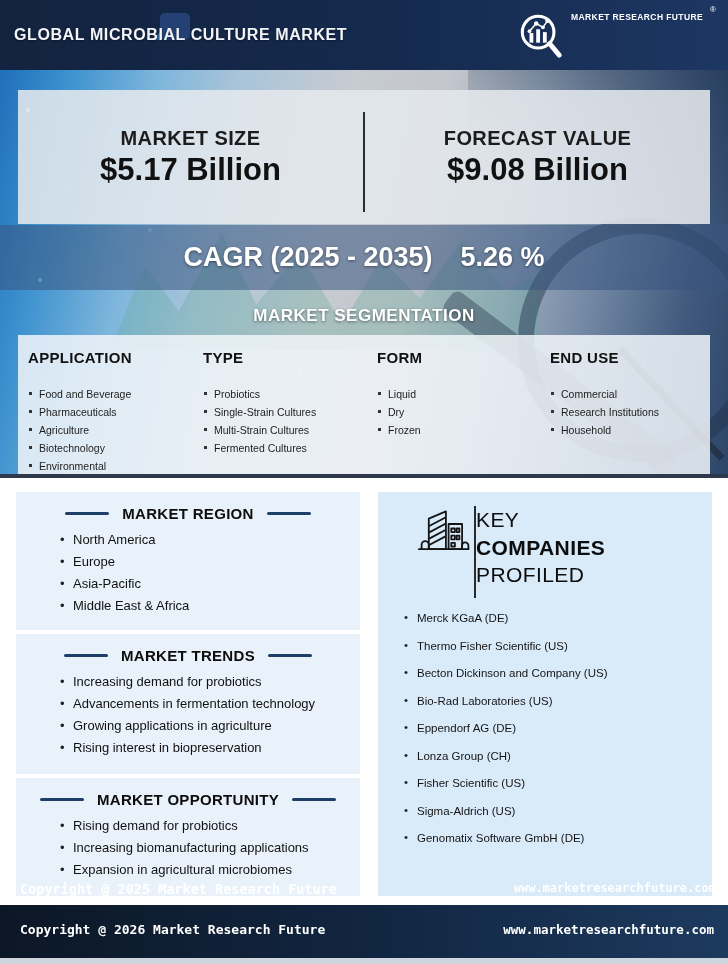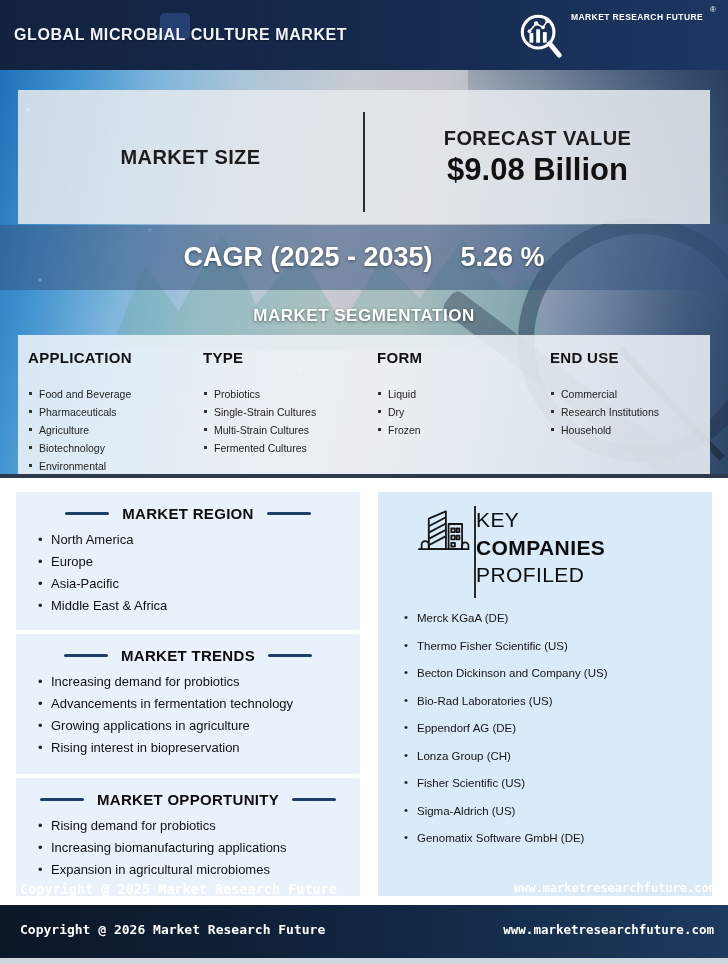"$5.17 Billion" div.stat-value { html: none -> <div>$5.17 Billion</div> }
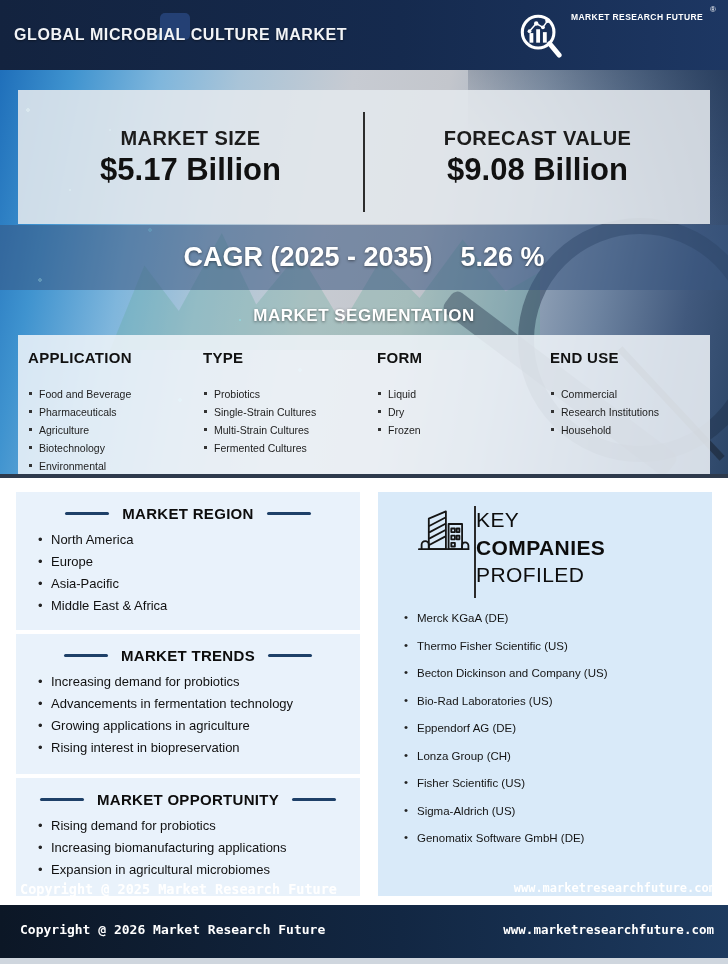"MARKET REGION" .panel { padding: 13px 12px 10px -> 13px 34px 10px }
